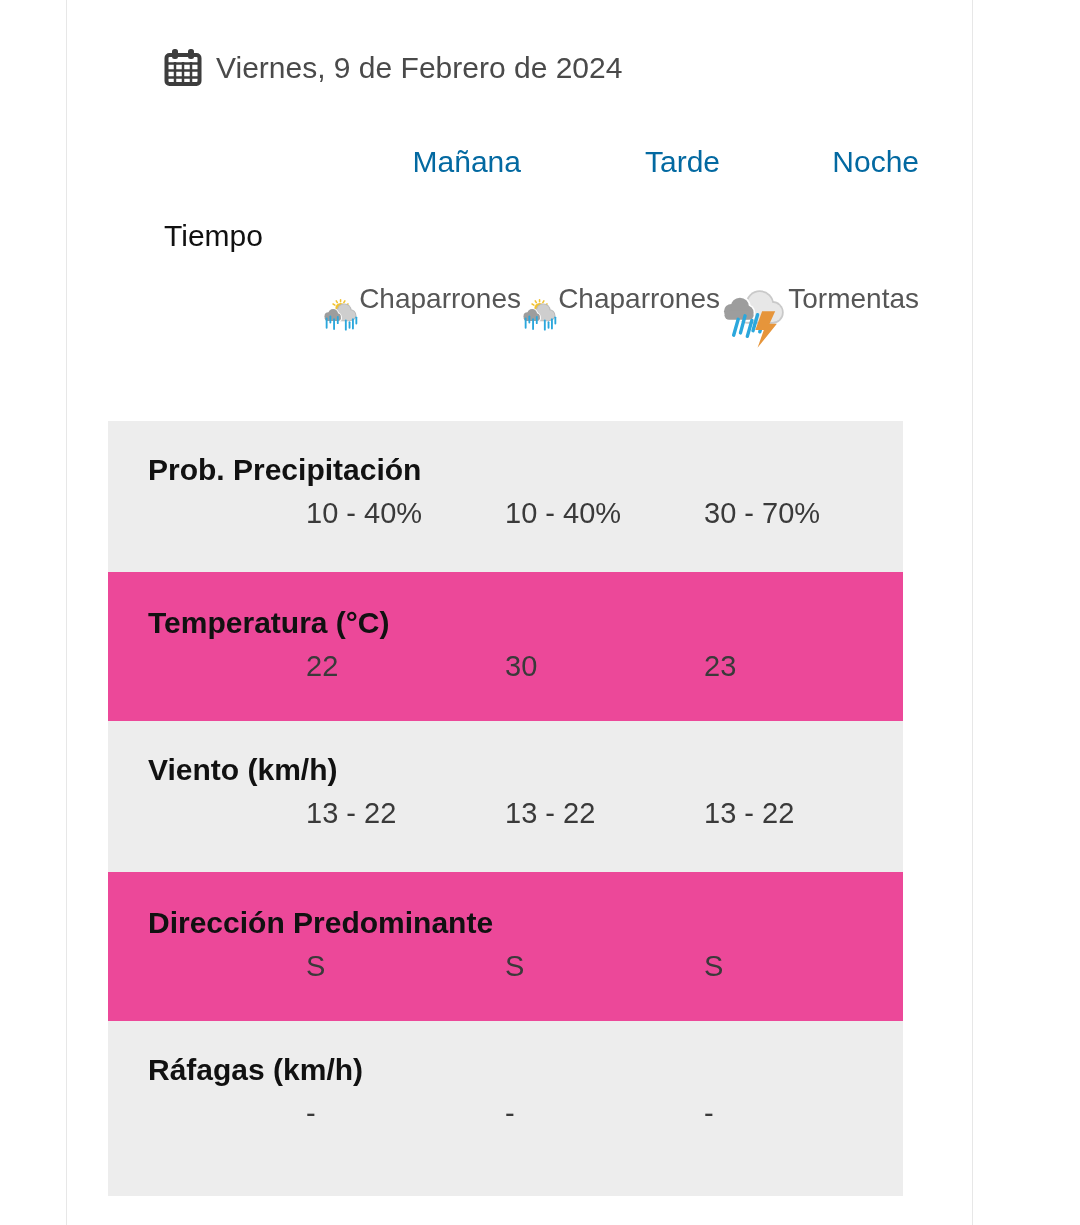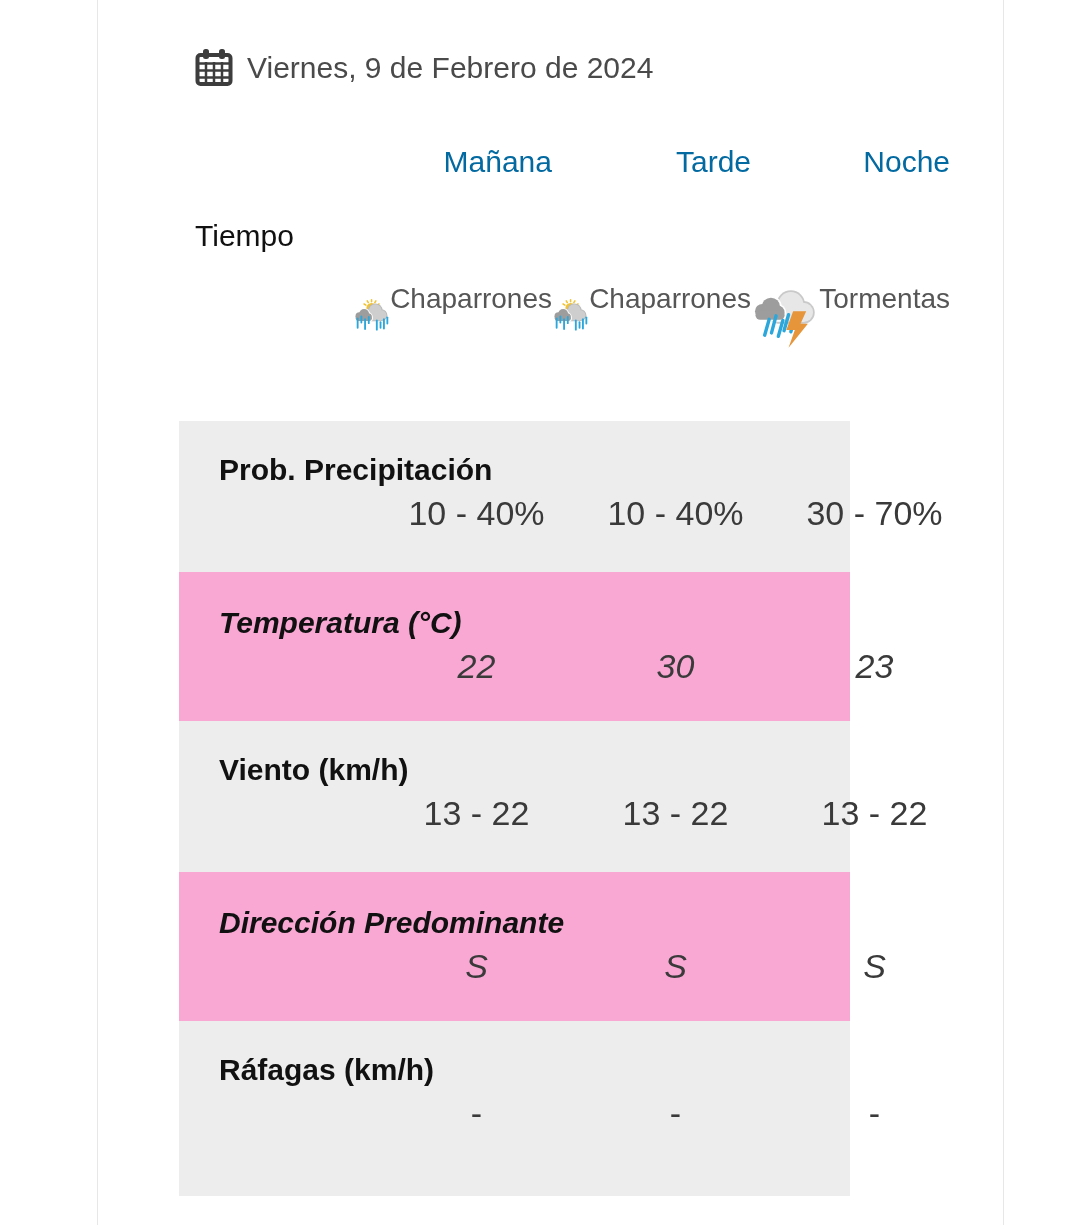"Viernes, 9 de Febrero de" .card { left: 97px -> 66px }
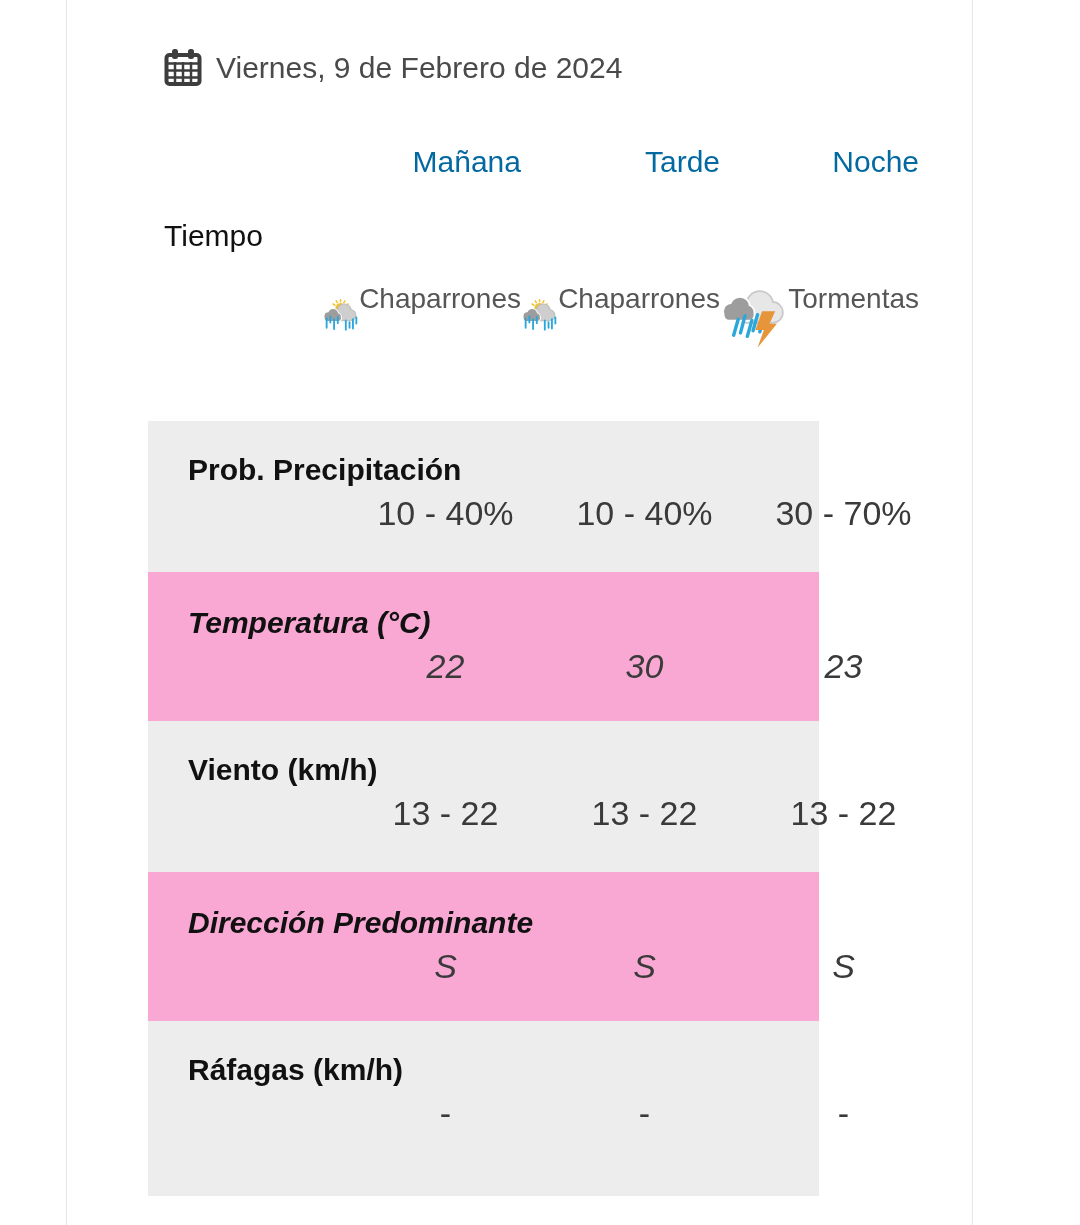"Prob. Precipitación" .data-row { margin-left: 81px -> 41px; width: 671px -> 795px }
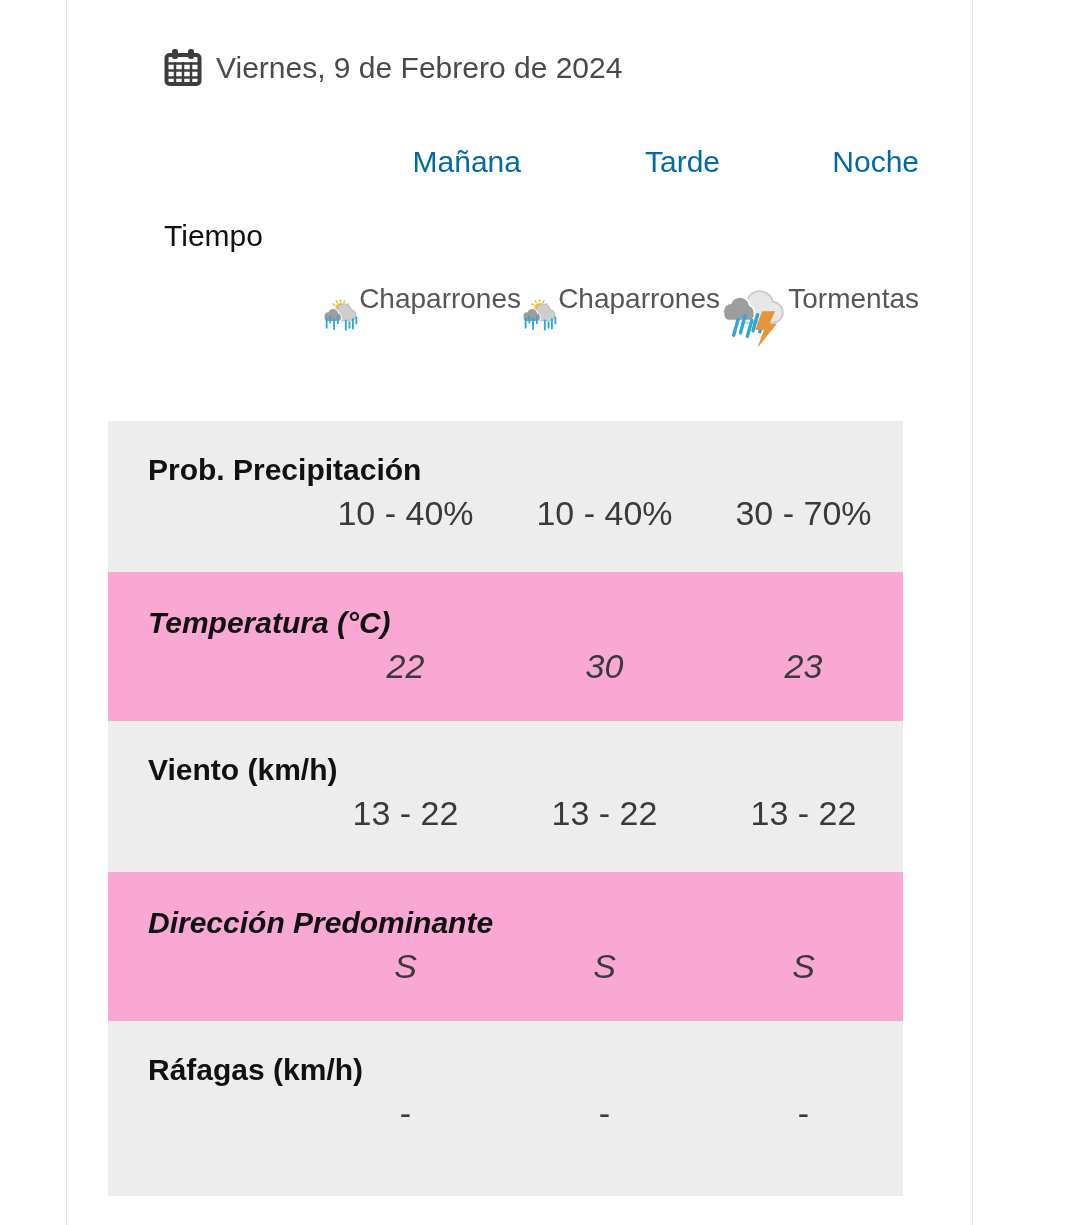"10 - 40%" .value-cell { font-size: 34px -> 29px; text-align: center -> none }
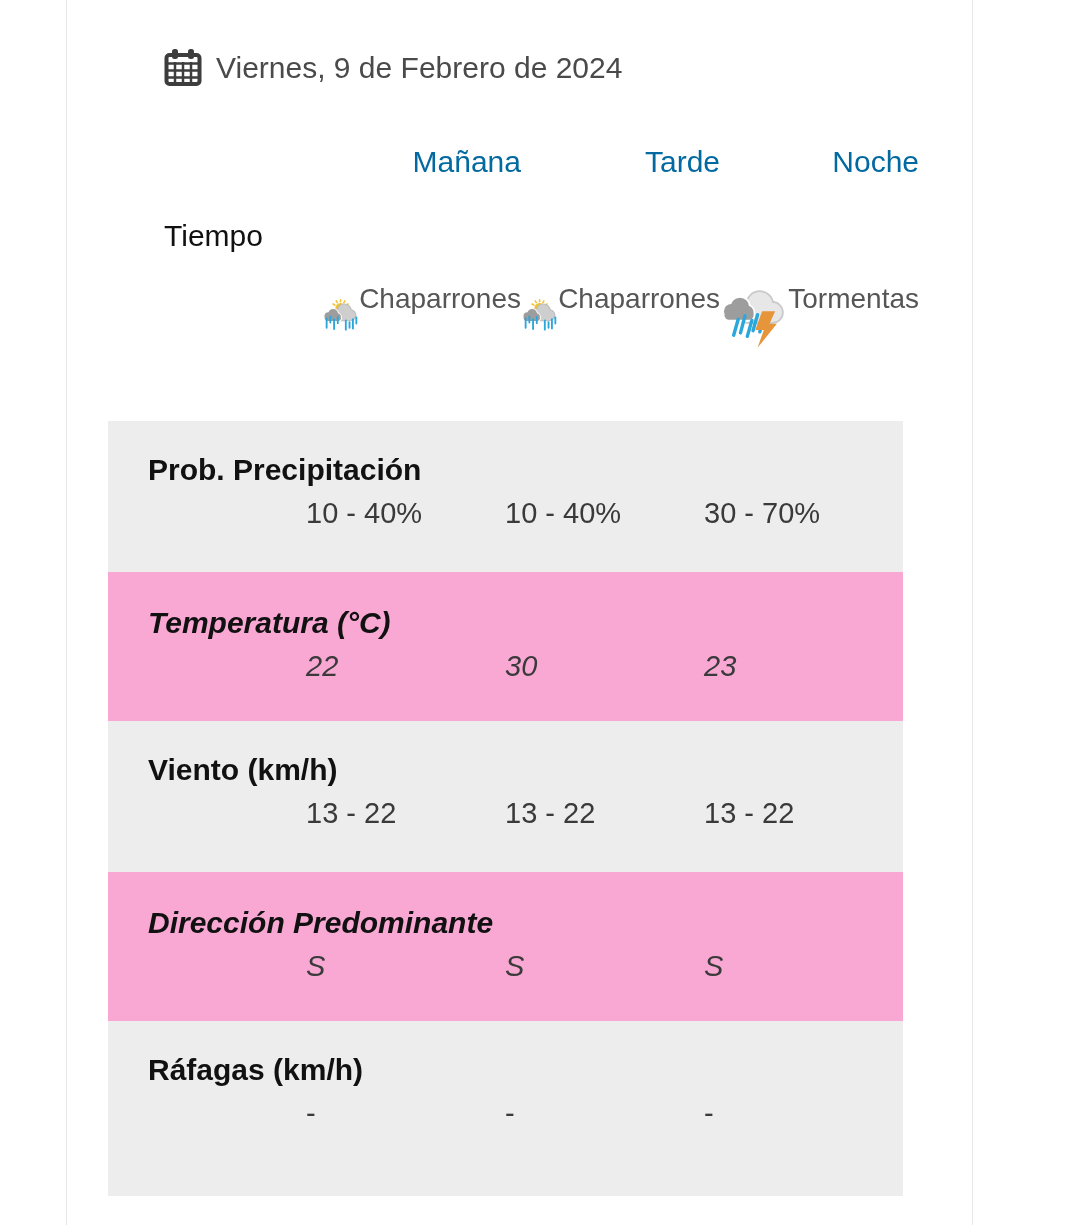"Temperatura (°C)" .data-row.plain { background: #f9a8d4 -> #ec4899; font-style: italic -> none }
